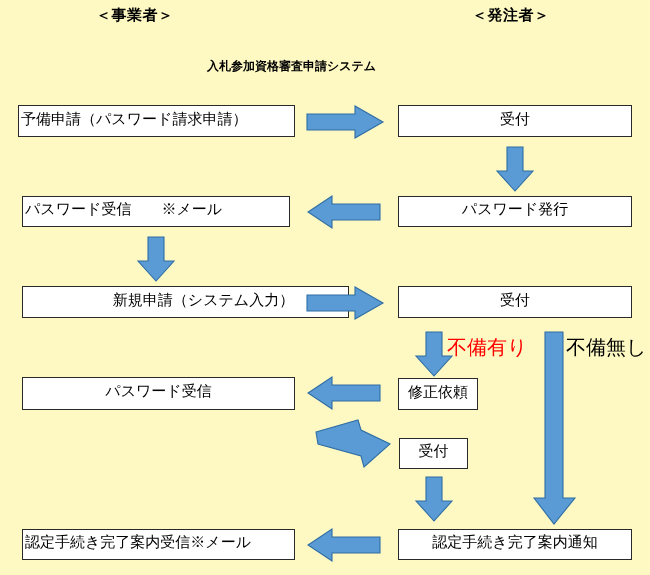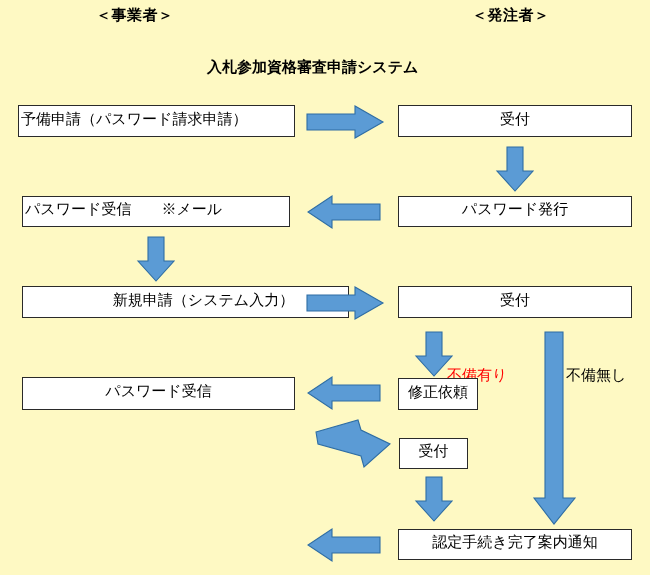"入札参加資格審査申請システム" .title { font-size: 15px -> 12px }
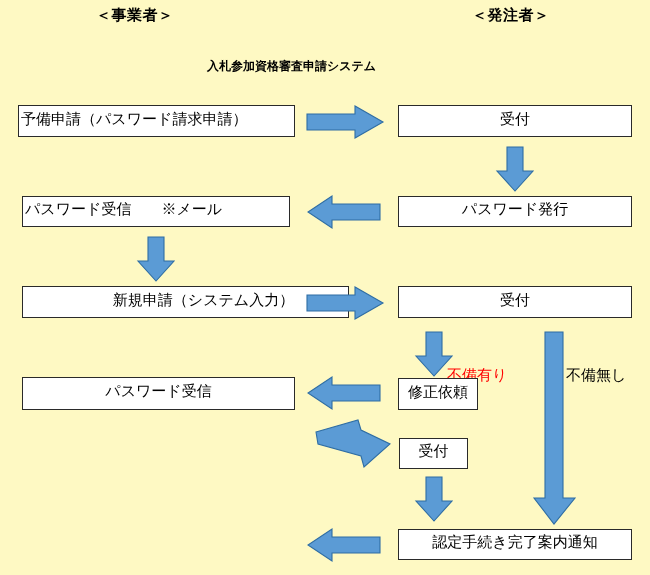"不備有り" .label { font-size: 15px -> 20px; margin-top: 31px -> none }
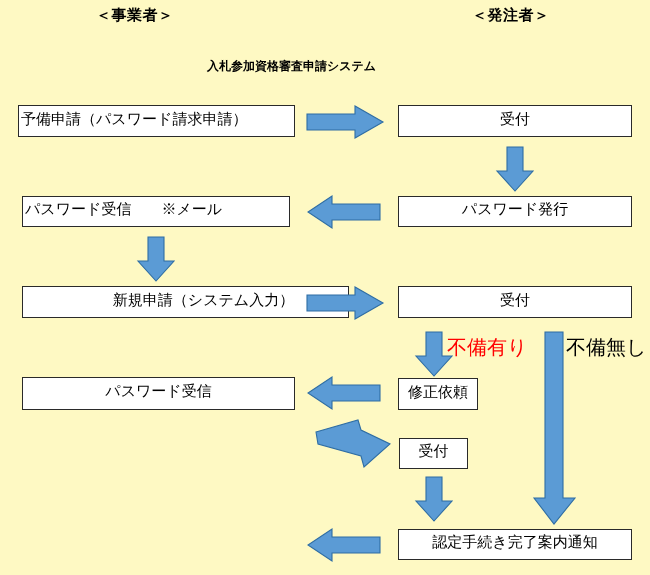"認定手続き完了案内受信※メール" div.box { html: none -> <div>認定手続き完了案内受信※メール</div> }
